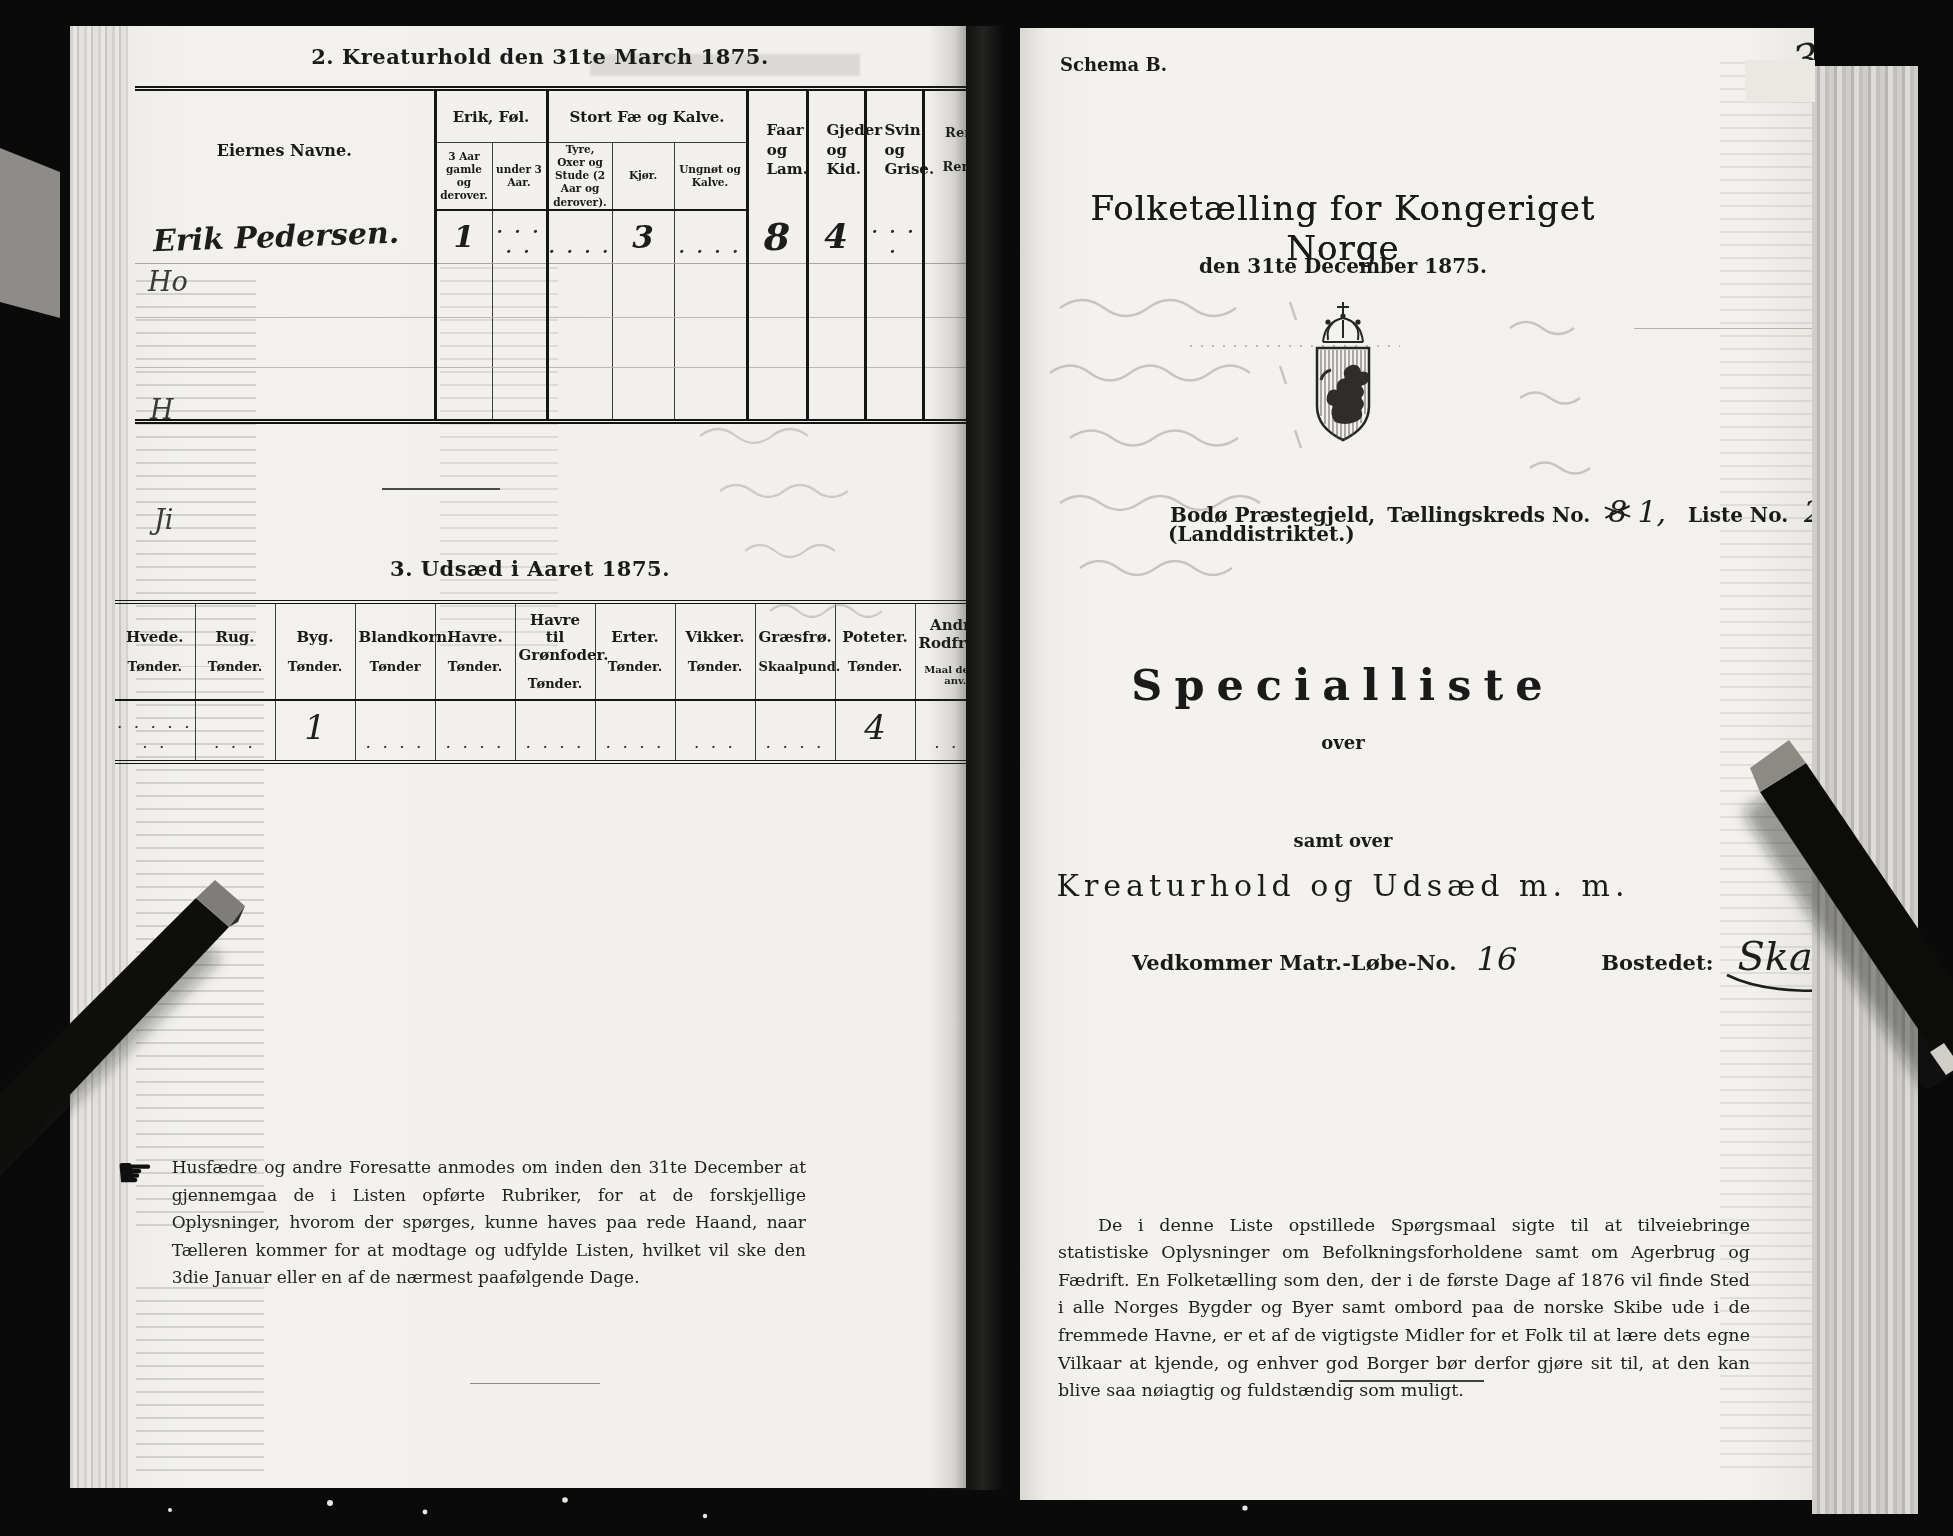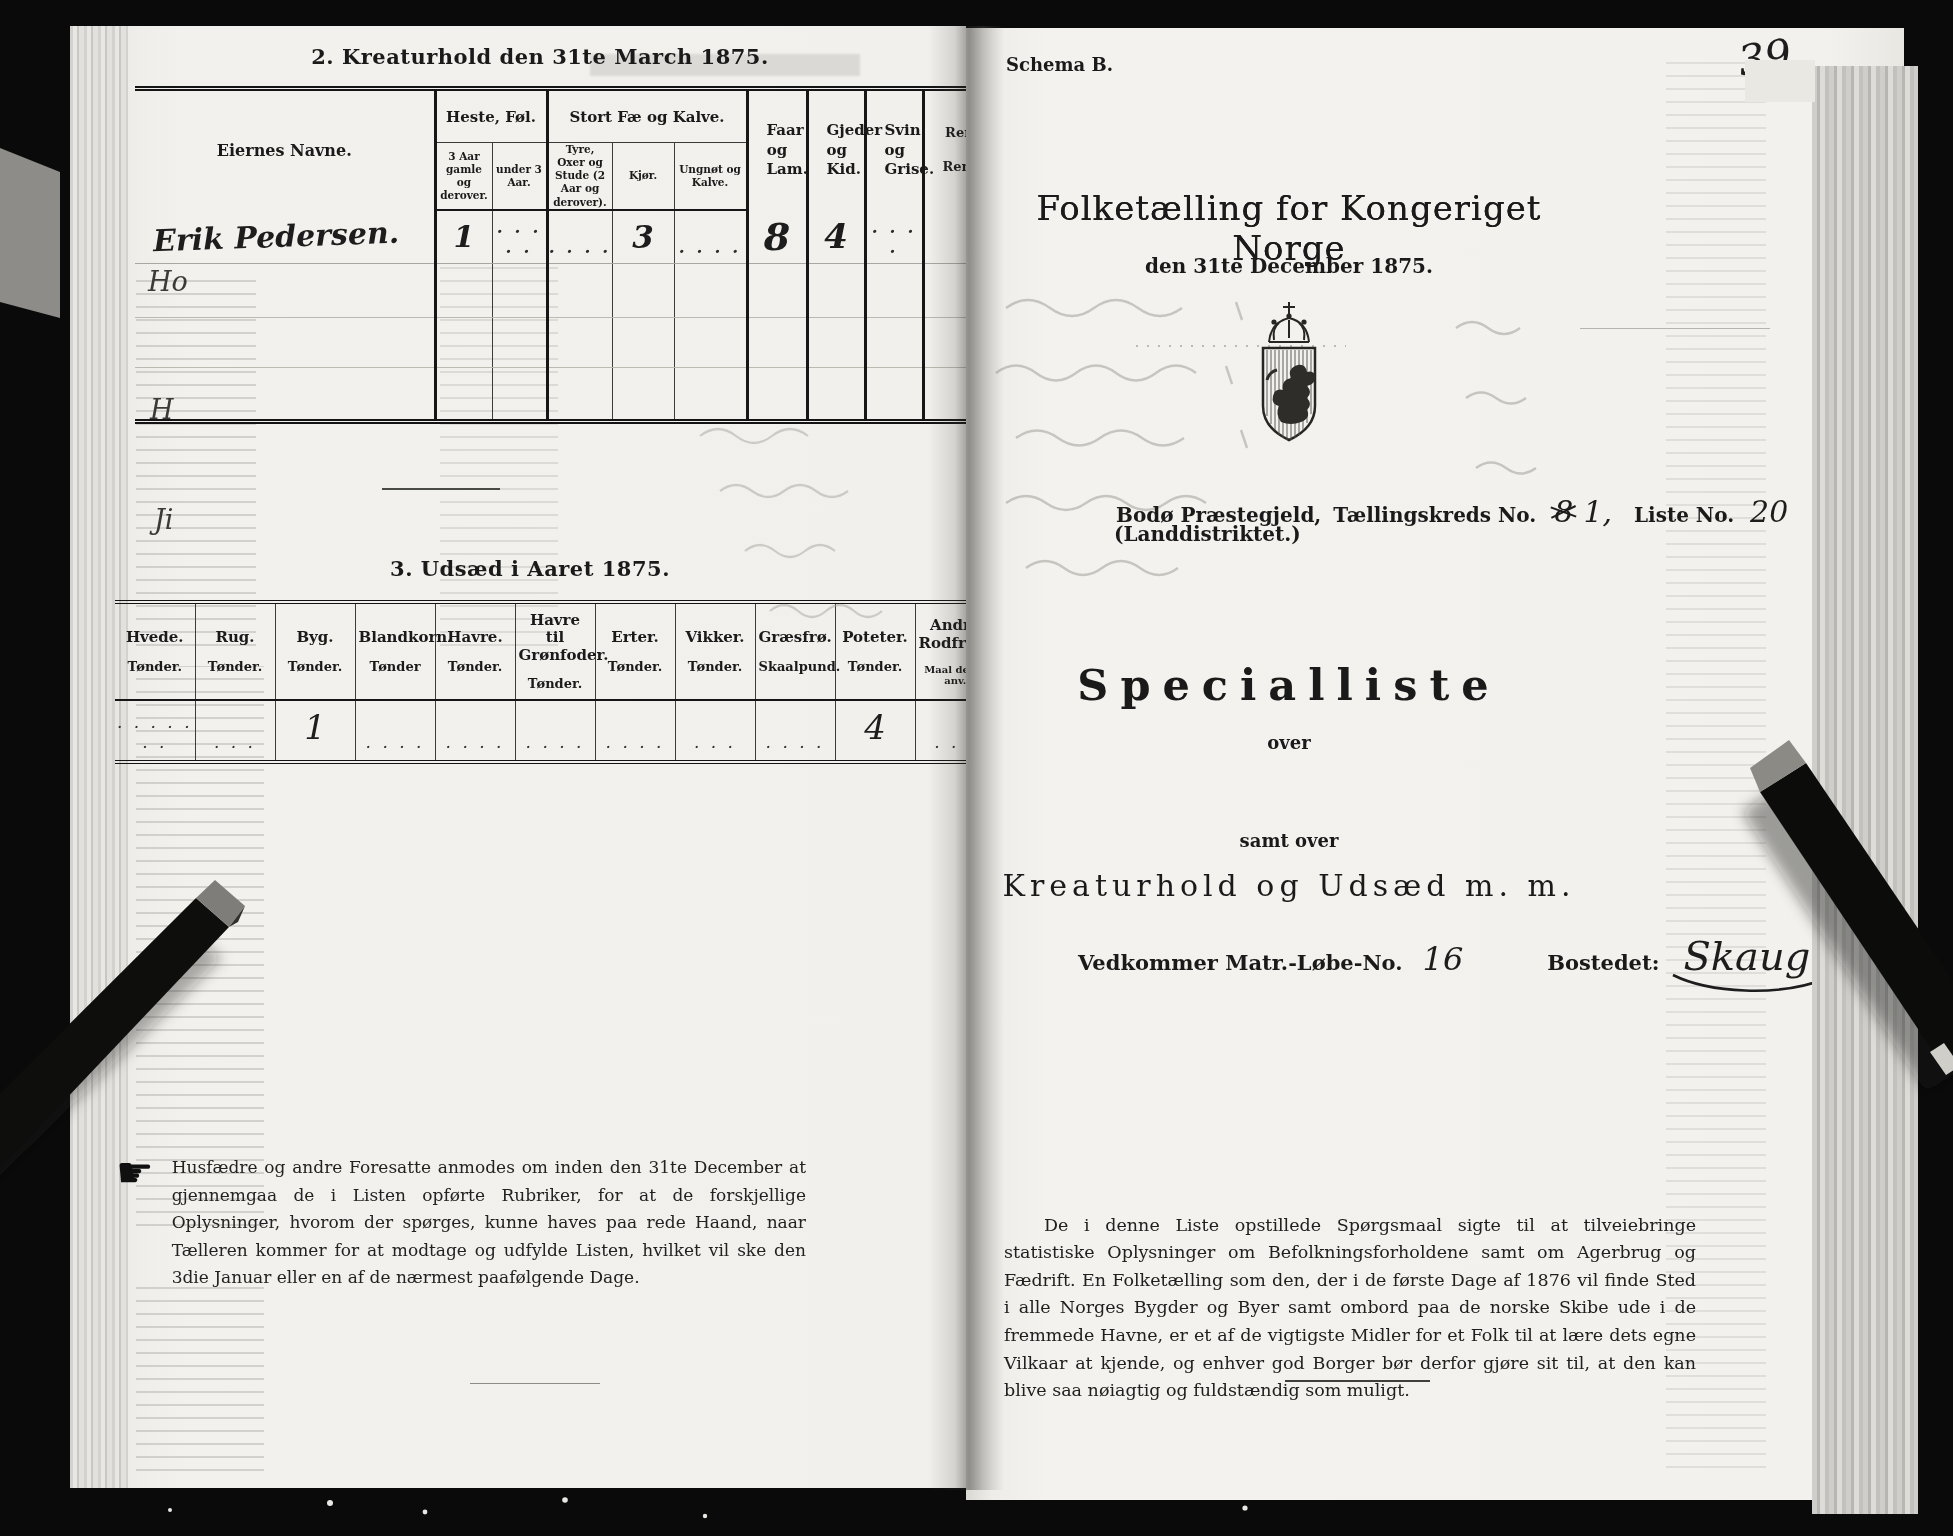"Schema B." .page-right { left: 966px -> 1020px; width: 938px -> 794px }
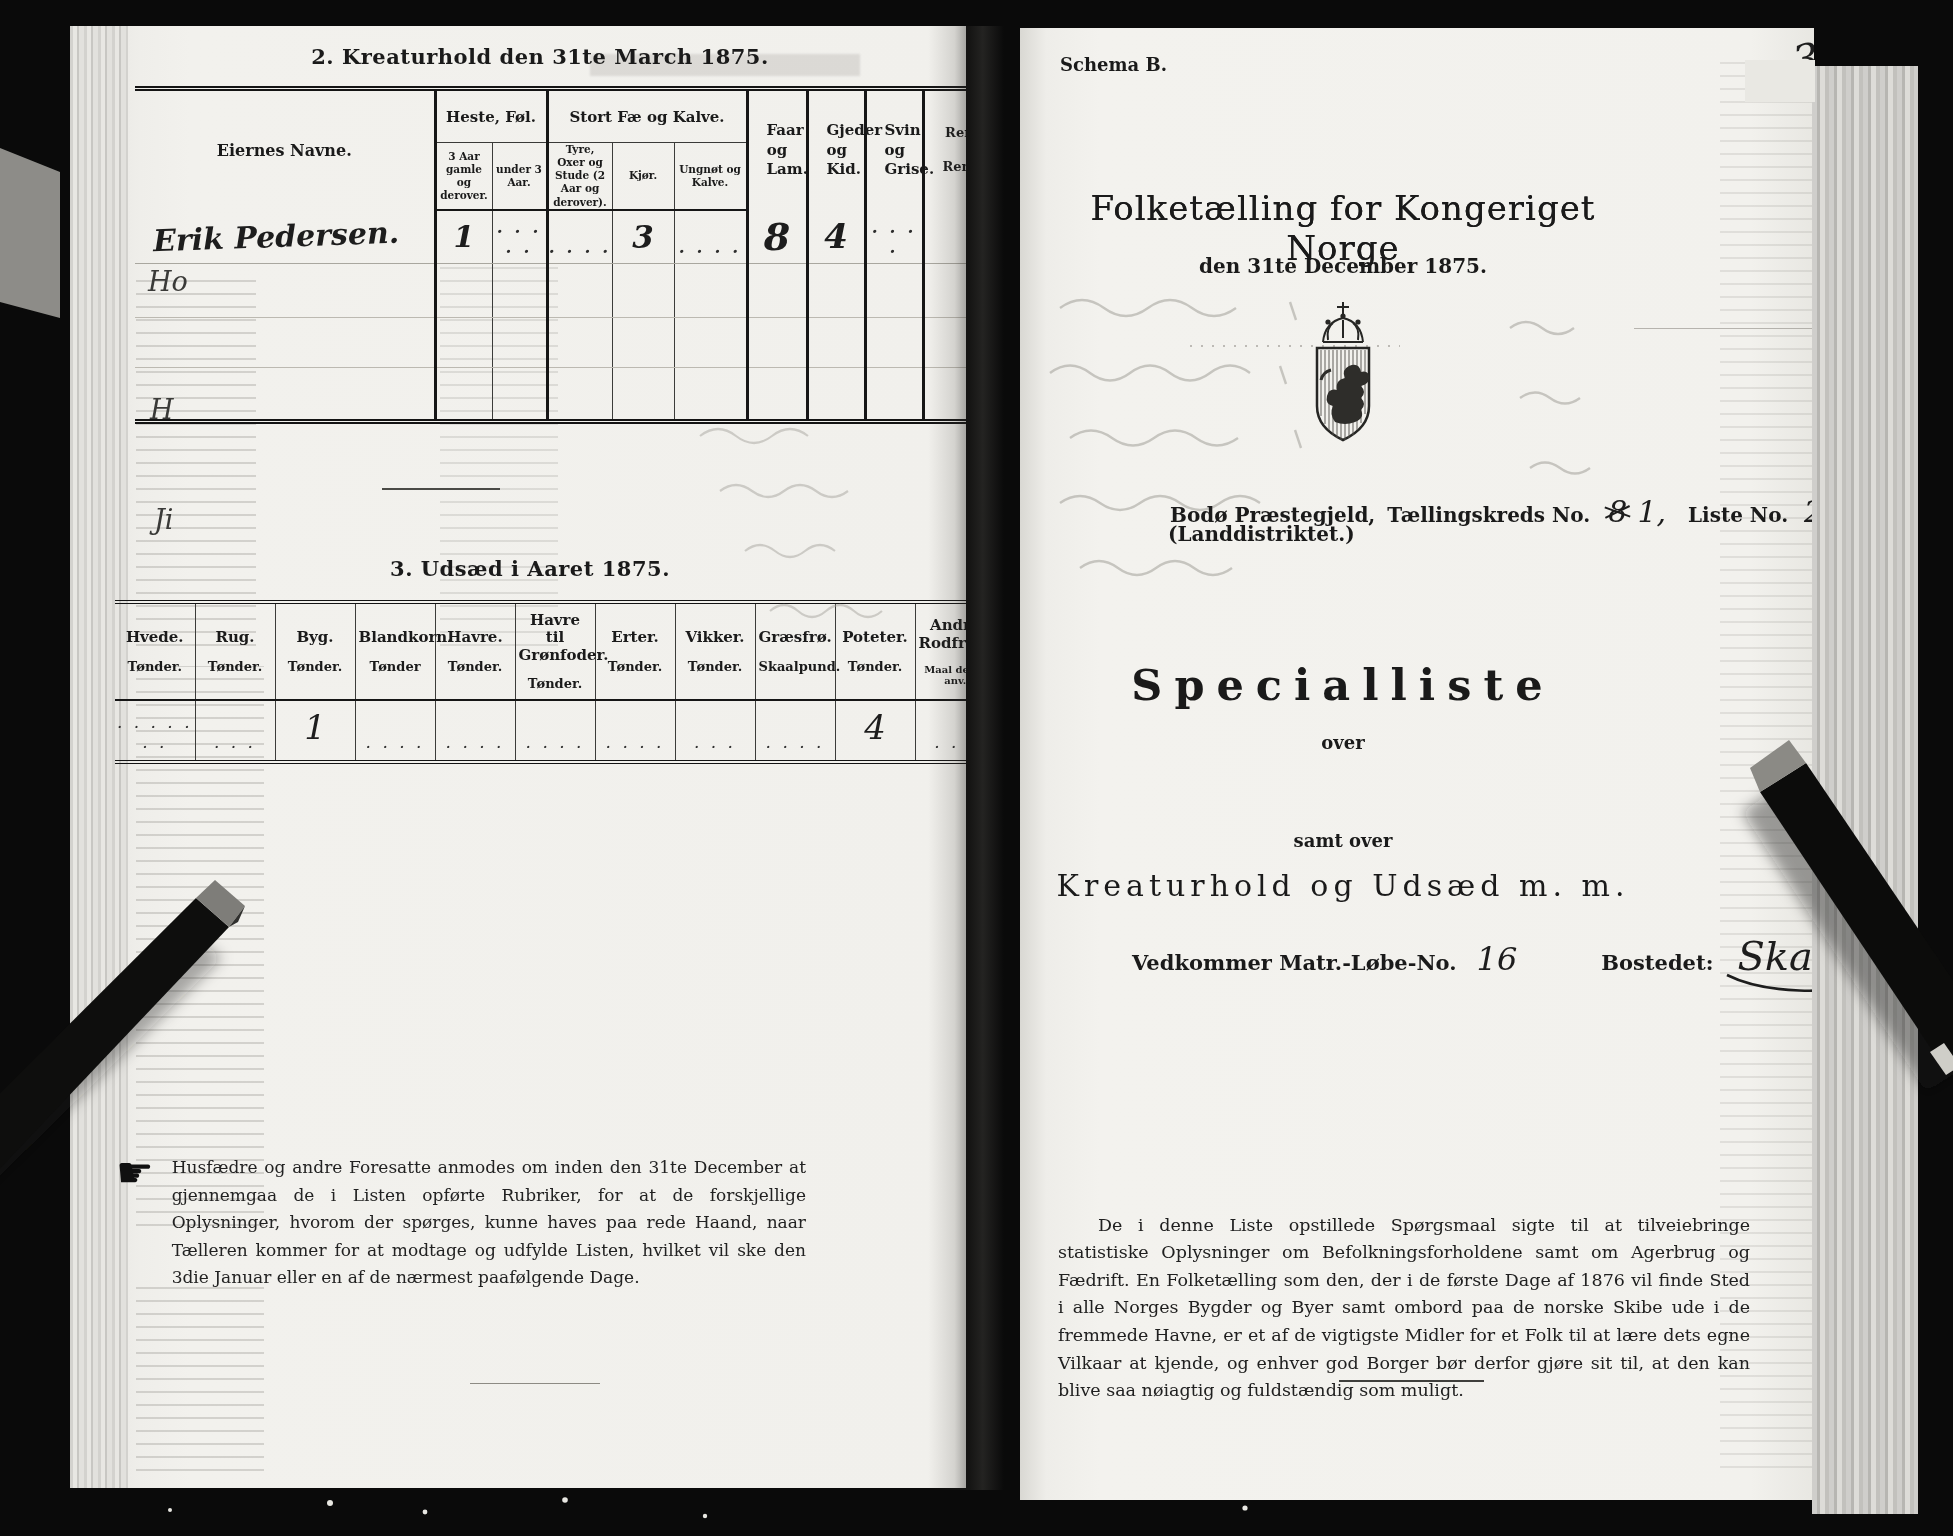"Heste, Føl." th.grp { text: Heste -> Erik }
